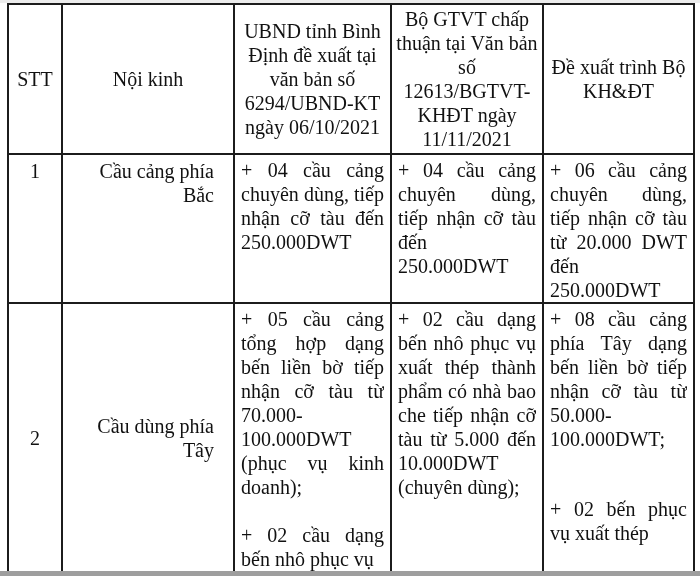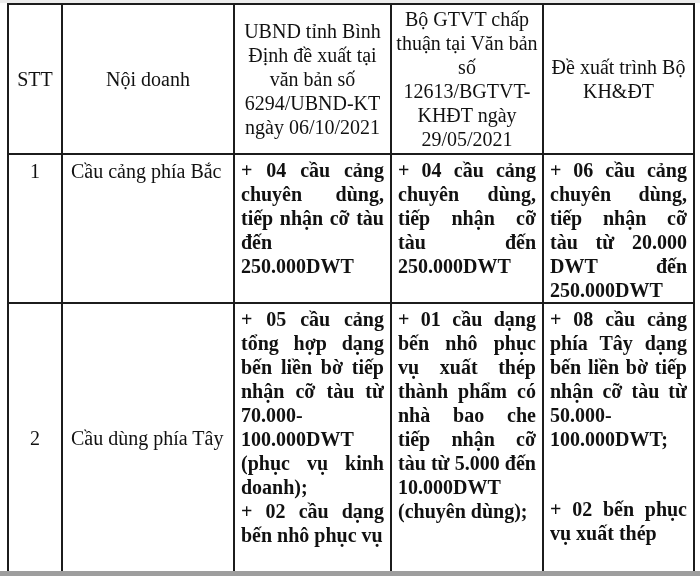"Bộ GTVT chấp thuận tại" th { text: 29/05/2021 -> 11/11/2021 }
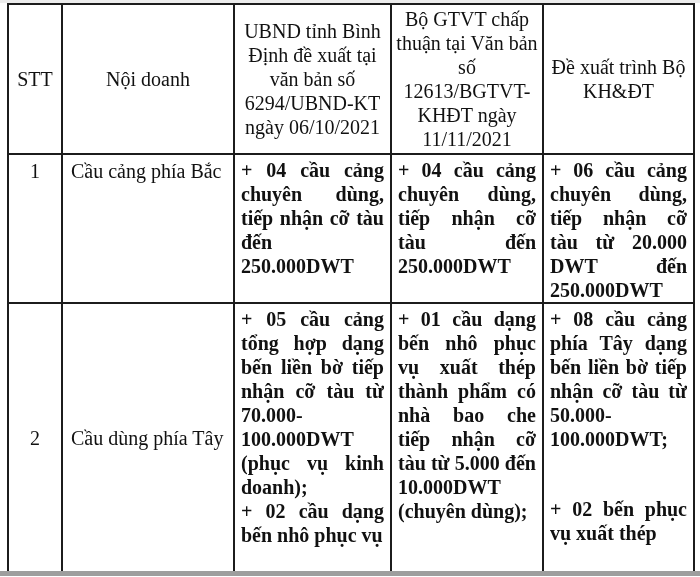"Nội doanh" th { text: doanh -> kinh }
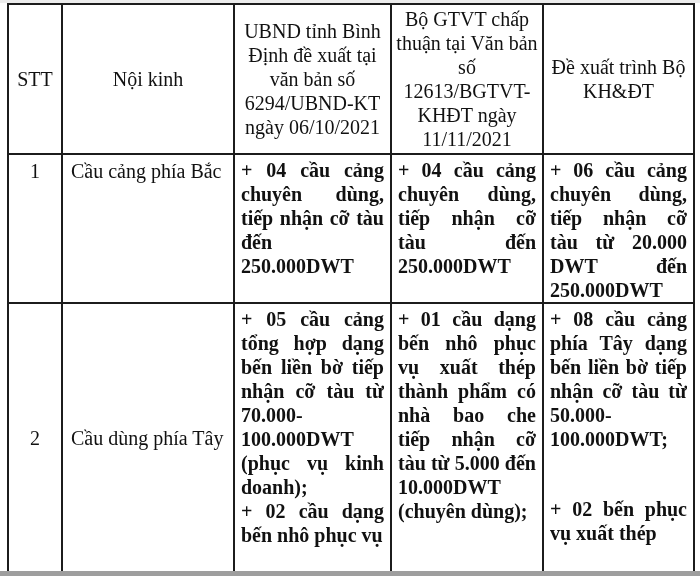"Cầu cảng phía Bắc" td.cell-nd { padding: 2px 8px -> 2px 19px; text-align: left -> right }
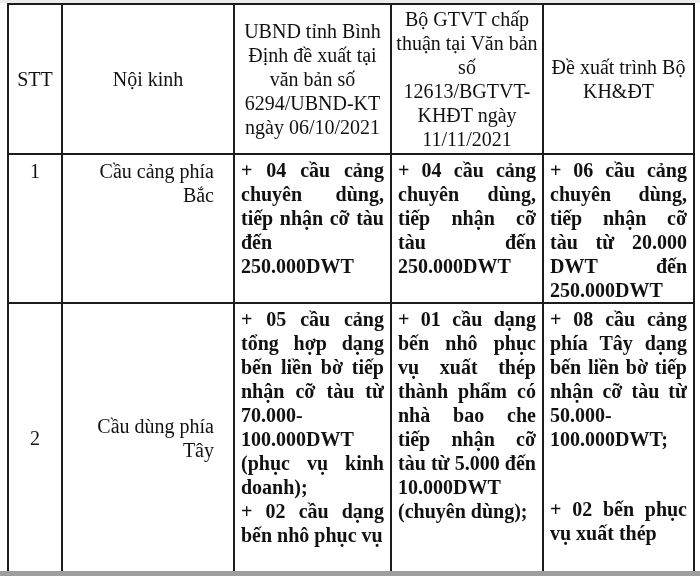"+ 04 cầu cảng chuyên" td.cell-body { font-weight: bold -> none }
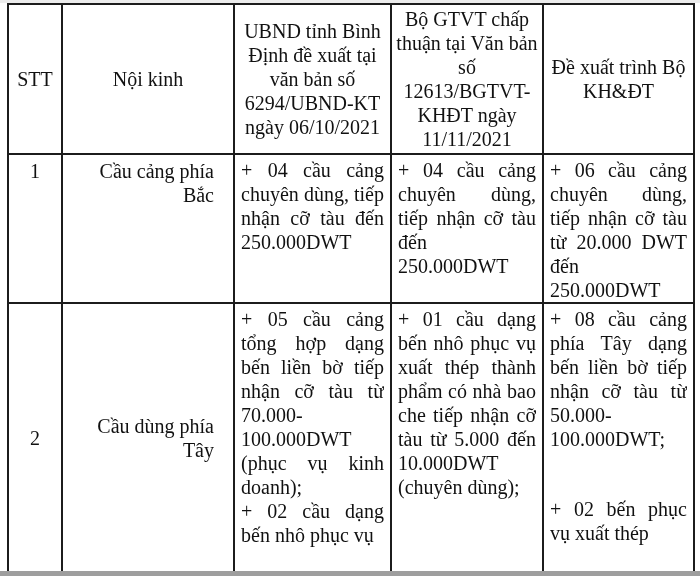"+ 01 cầu dạng bến" p { text: 01 -> 02 }
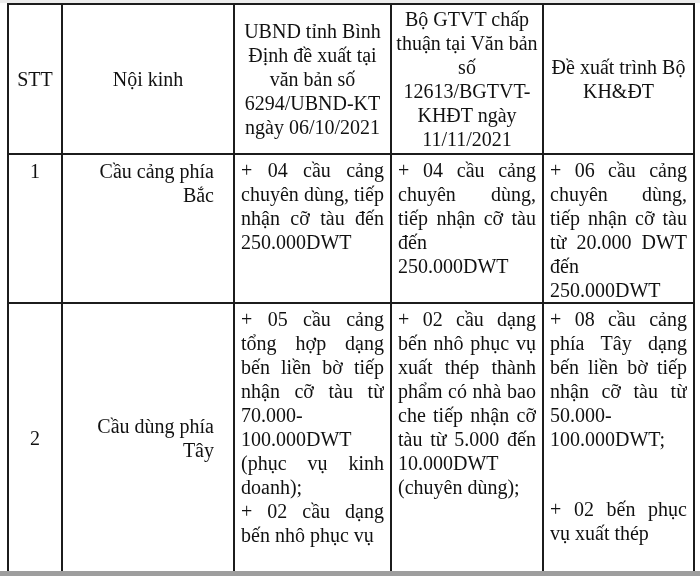"+ 02 cầu dạng bến nhô phục vụ" td.cell-body p + p { margin-top: none -> 24px }
